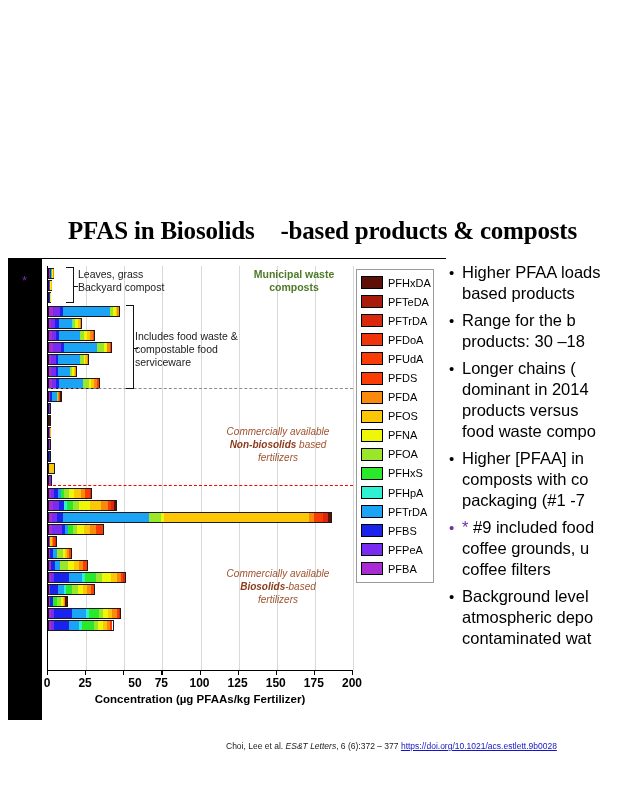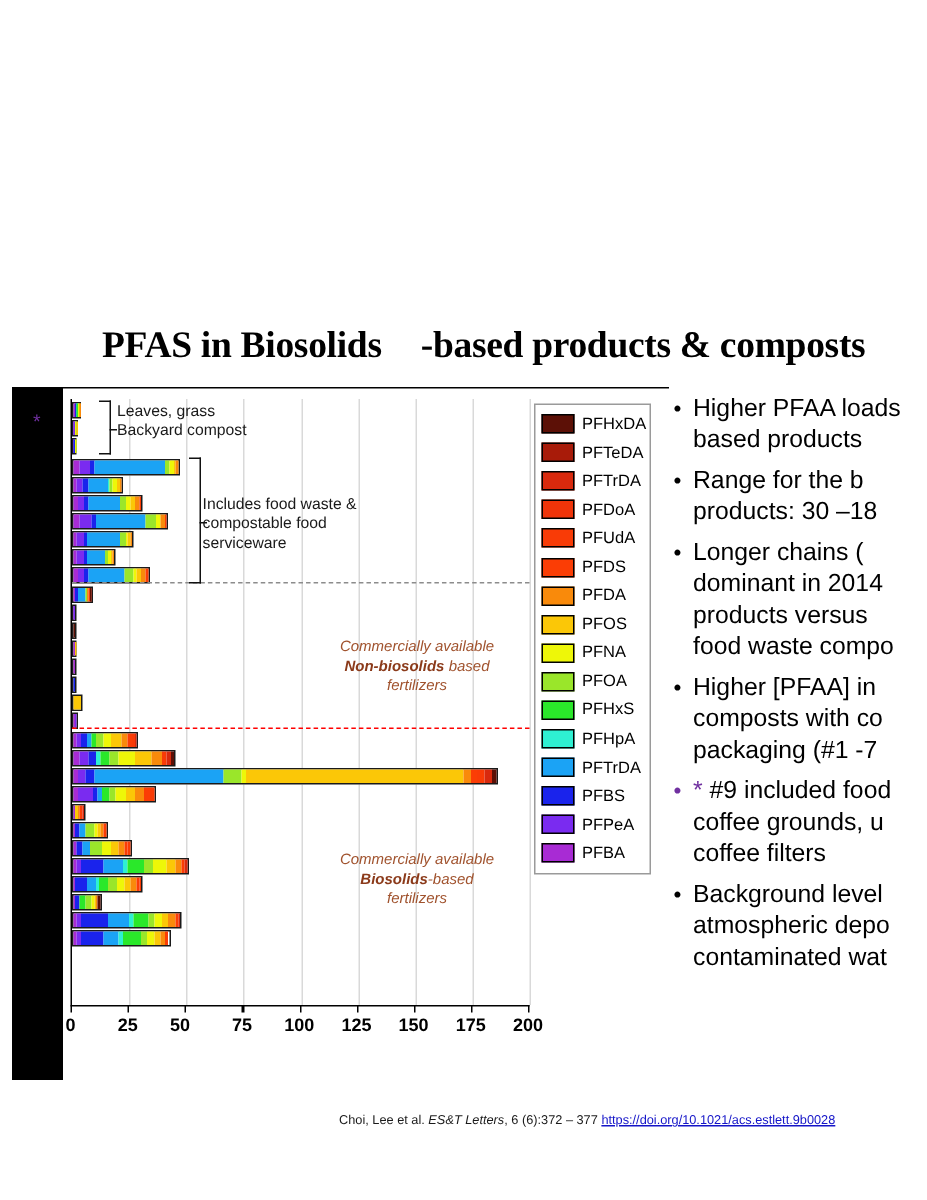"Municipal waste" div { html: none -> <div> <div>Municipal waste</div> <div>composts</div> </div> }
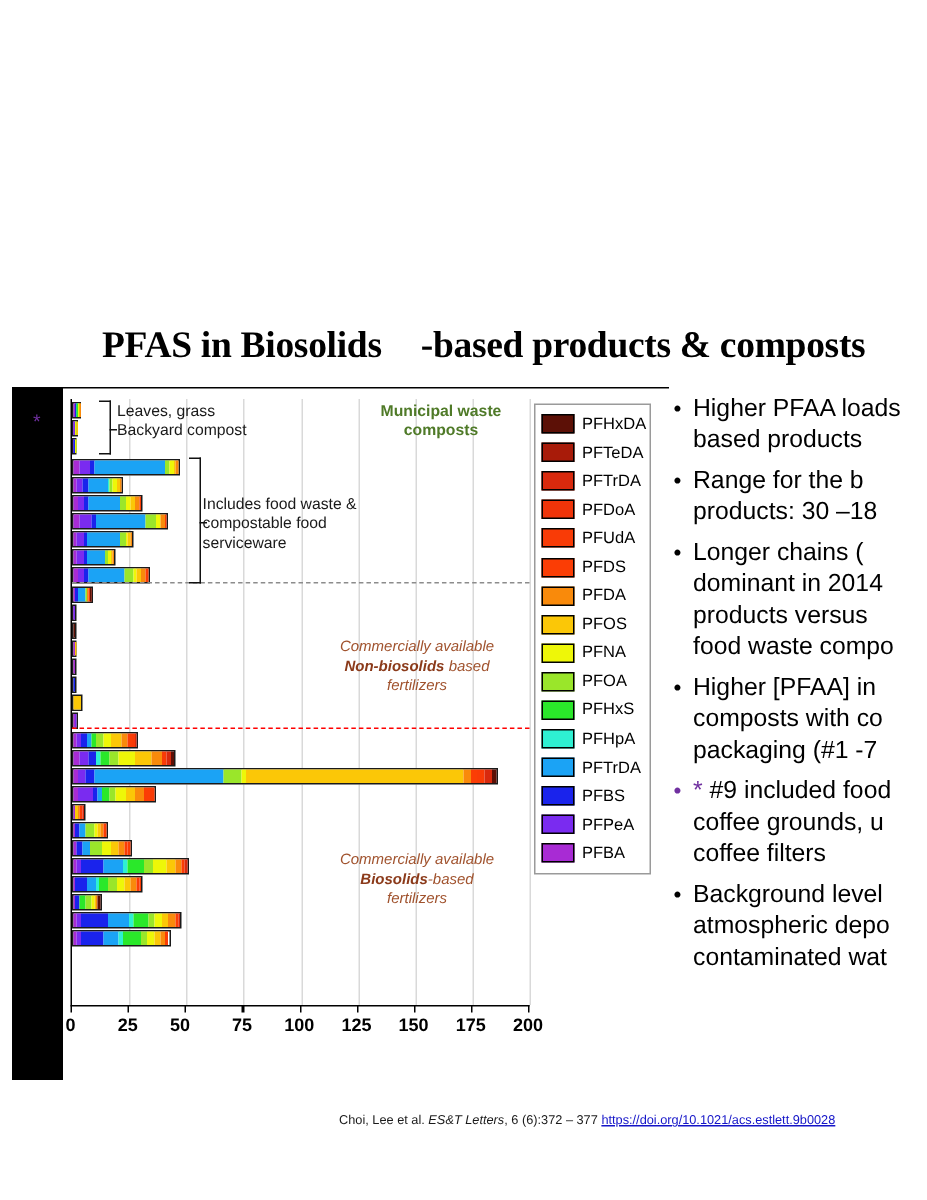"50" div.ticklabel { left: 120px -> 135px }
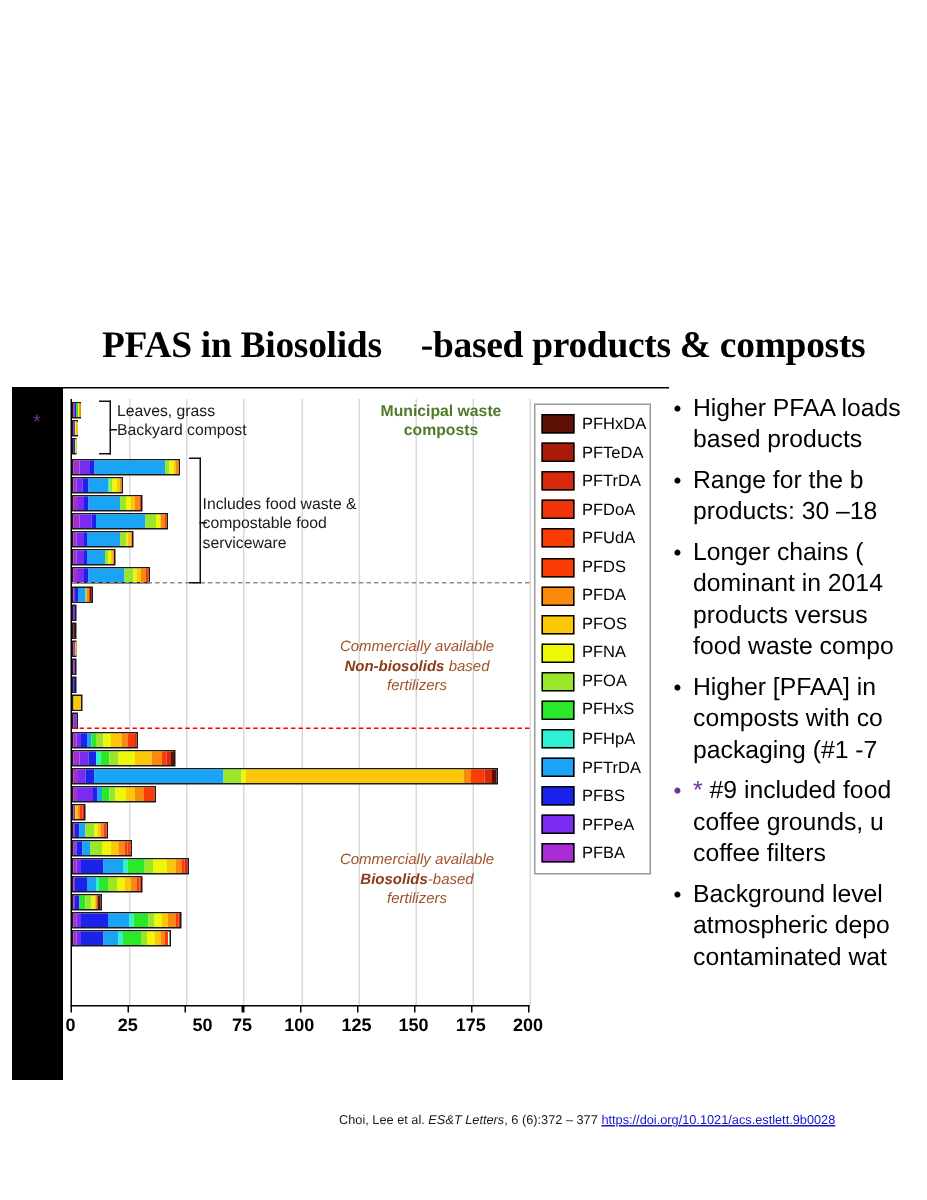"Concentration (µg PFAAs/kg Fertilizer)" div { html: none -> <div>Concentration (µg PFAAs/kg Fertilizer)</div> }
